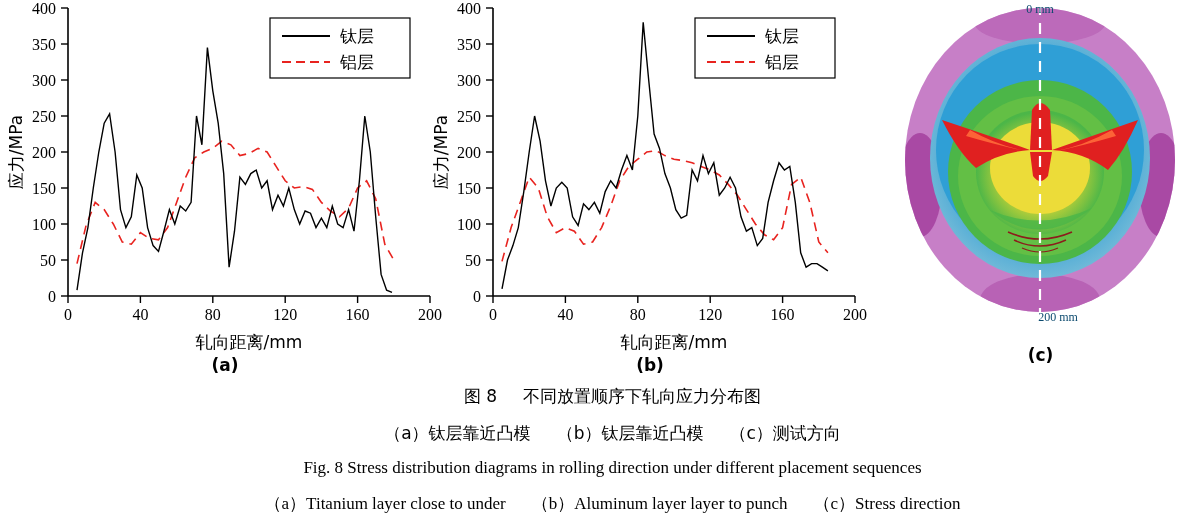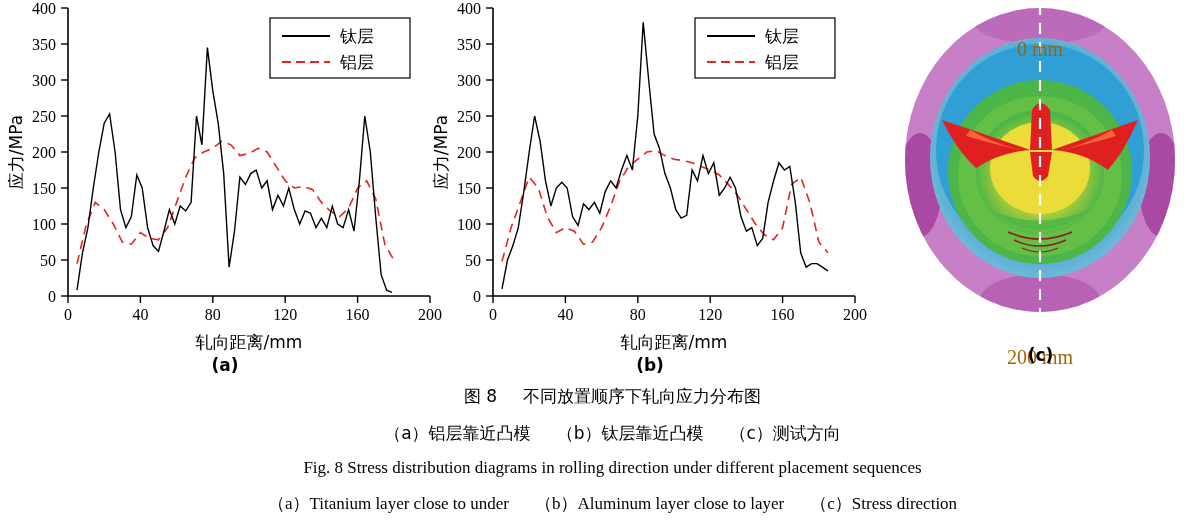"0 mm" .cmm-label { color: #a16207 -> #0c4a6e; font-size: 20px -> 12px; margin-top: 36px -> none }
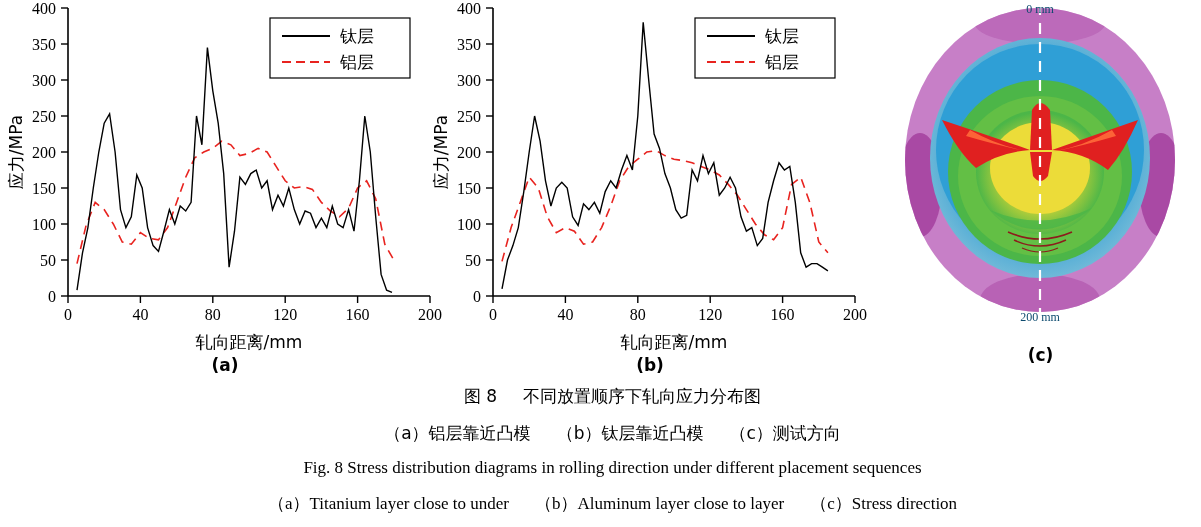"200 mm" div.cmm-label { left: 70px -> 88px }
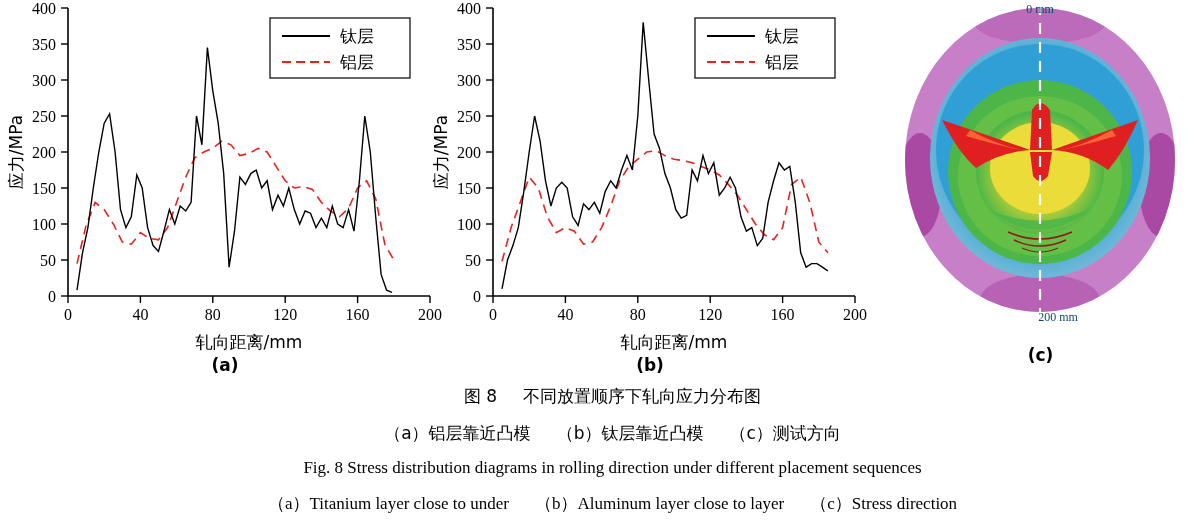"（a）铝层靠近凸模" span { text: 铝 -> 钛 }
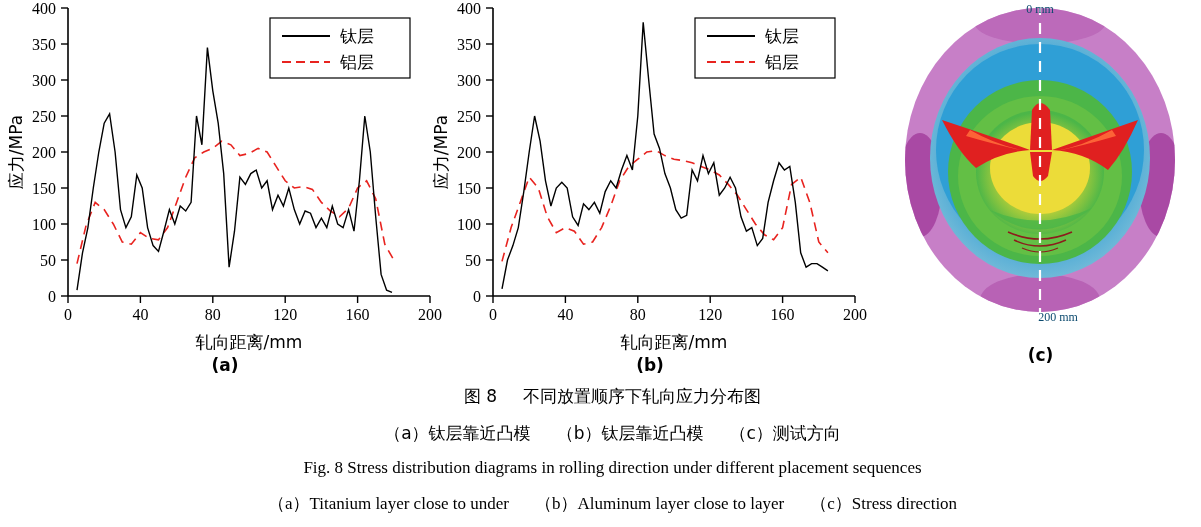"（b）Aluminum layer close to layer" span { text: close to layer -> layer to punch }
